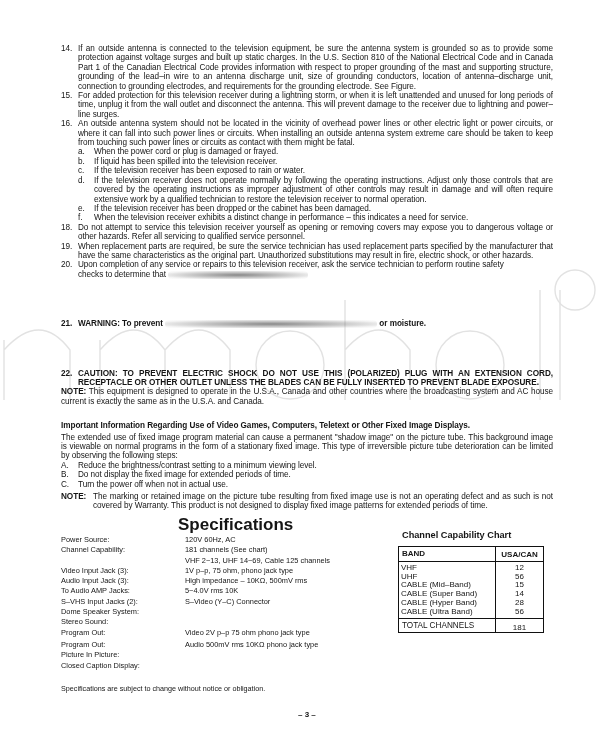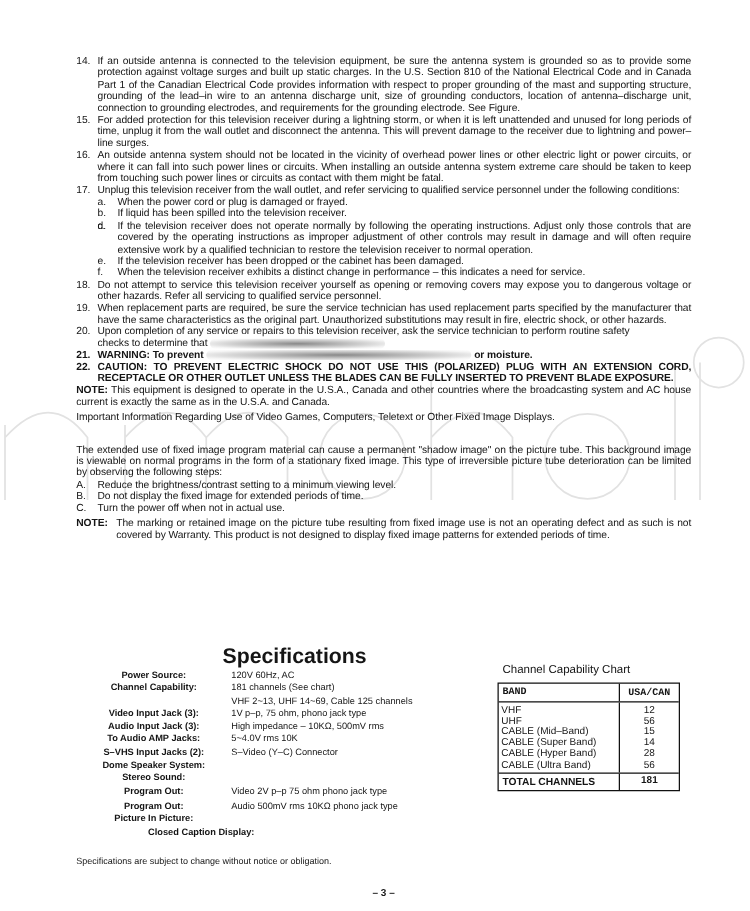"17." div.item { html: <div> <span>17.</span> <span>Unplug this television receiver from the wall outlet, and refer servicing to qualified service personnel under the following conditions:</span> </div> -> none }
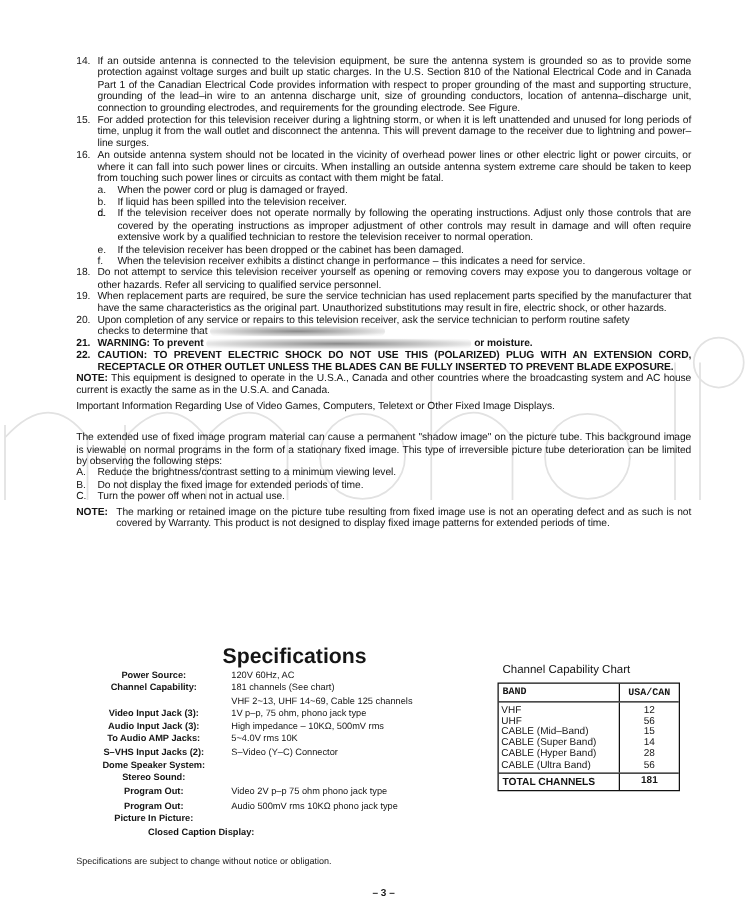"If the television receiver has been exposed" span { html: none -> <span>If the television receiver has been exposed to rain or water.</span> }
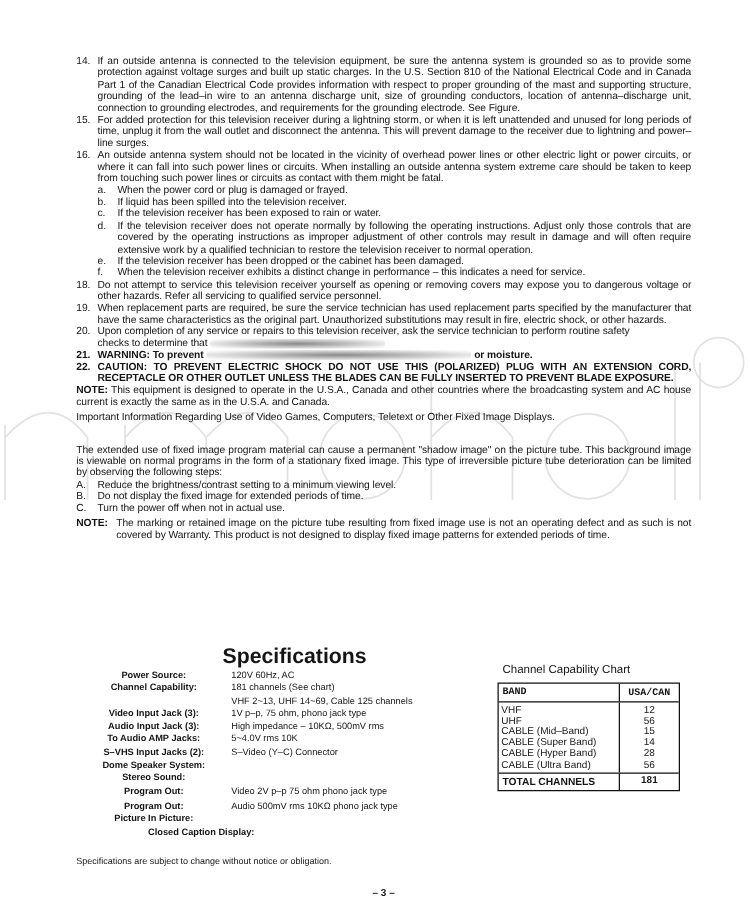"21." .bold { margin-top: none -> 40px }
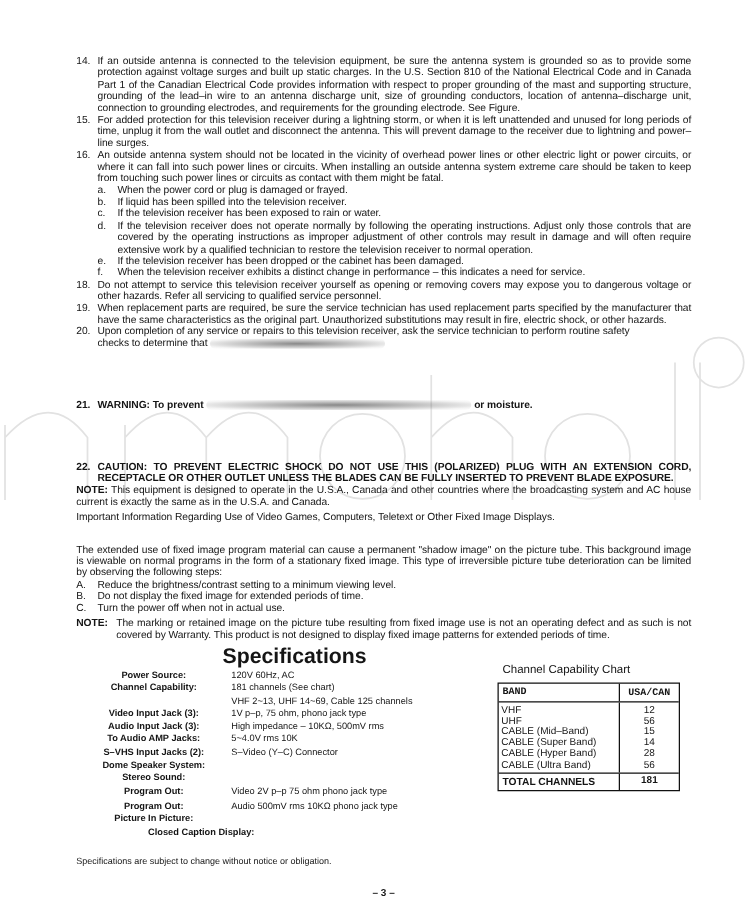"Important Information Regarding Use of" .heading-important { font-weight: normal -> bold; margin-top: 3px -> 15px }
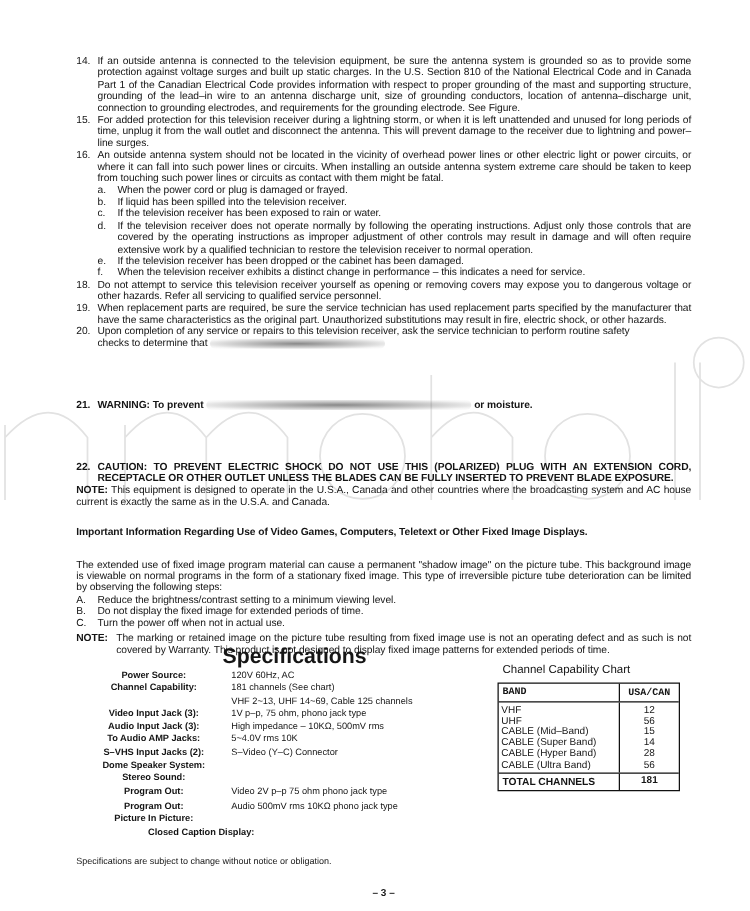"The extended use of fixed" div.note { margin-top: 16px -> 2px }
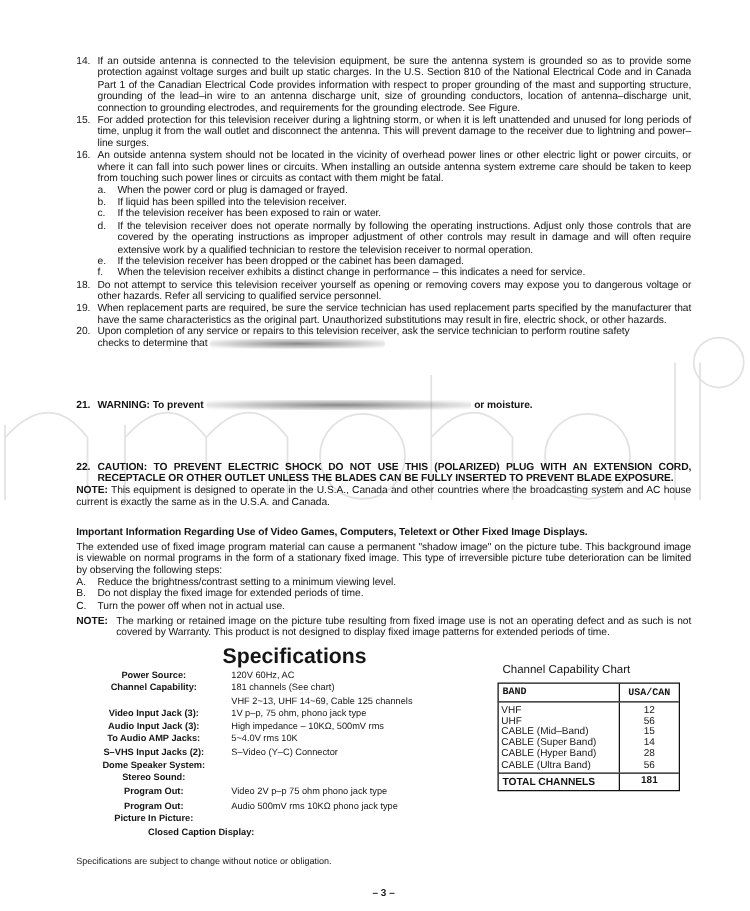"Power Source:" .spec-row .k { font-weight: bold -> normal; text-align: center -> none }
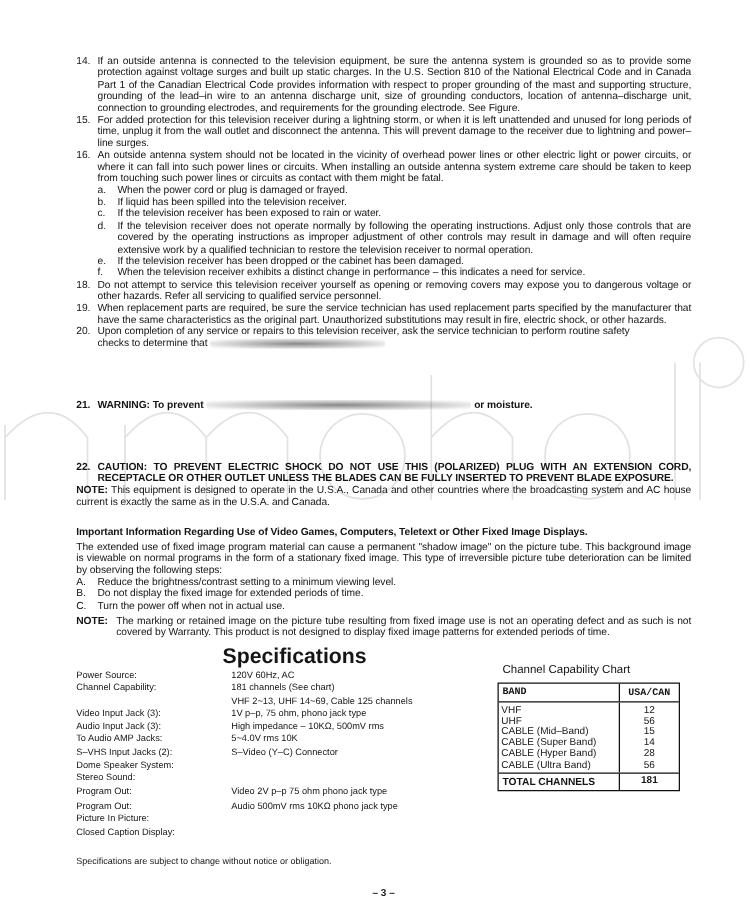"Channel Capability Chart" .chart-title { font-weight: normal -> bold }
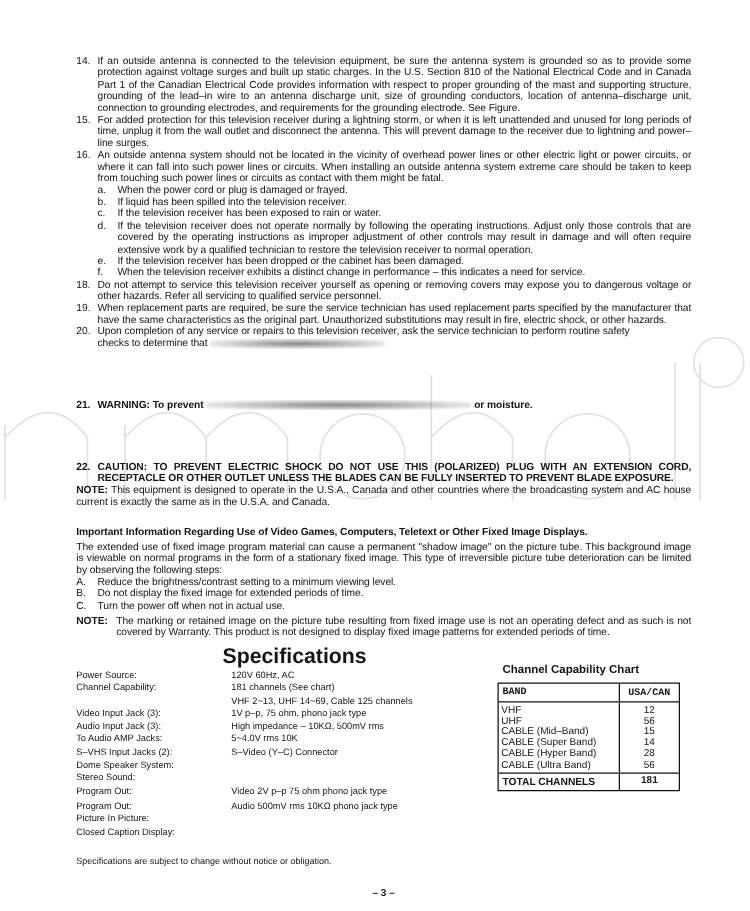"BAND" .ch-head { font-family: Liberation Mono, monospace -> none }
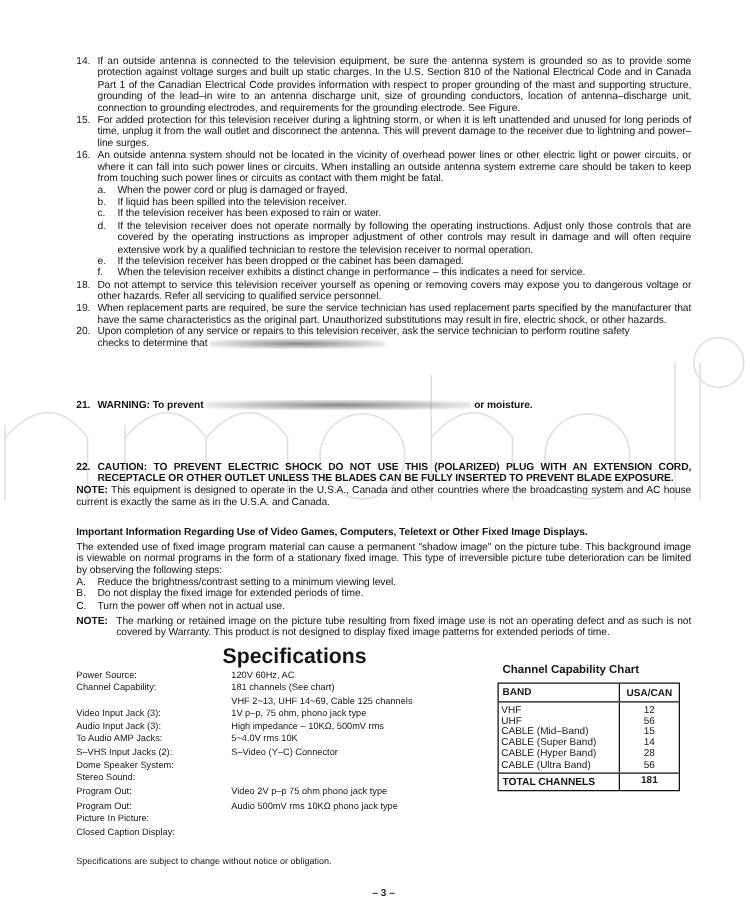"TOTAL CHANNELS" .ch-total { align-items: flex-start -> flex-end; font-weight: bold -> normal }
